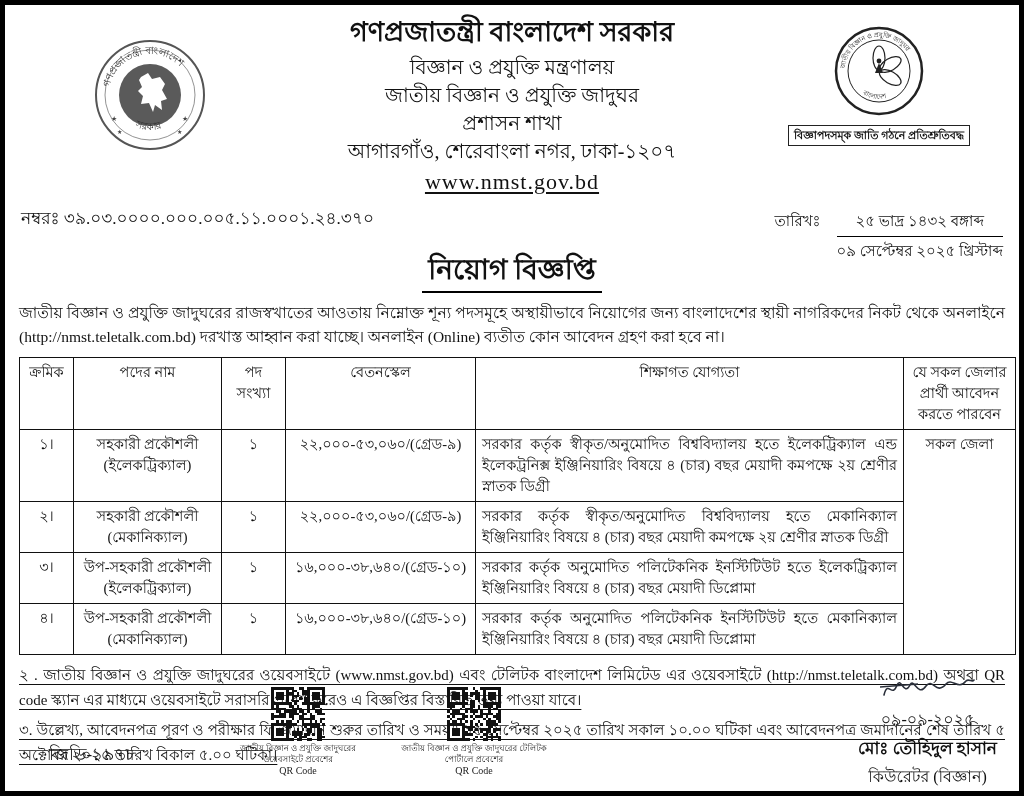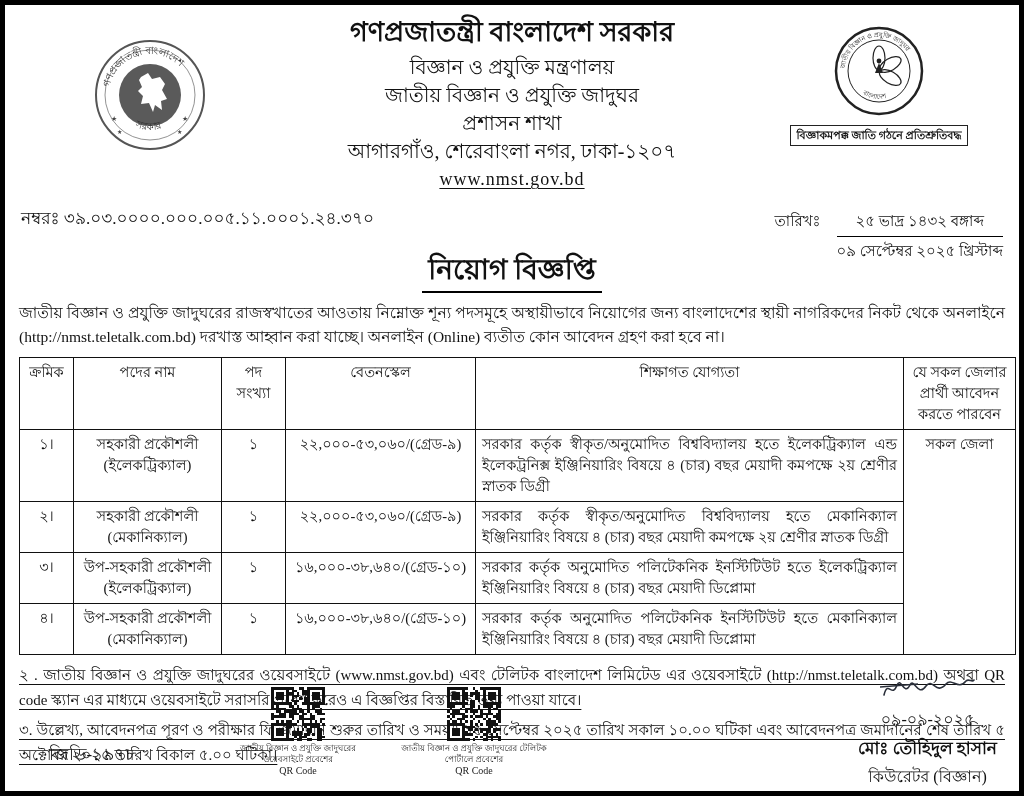"বিজ্ঞাকমপক্ক জাতি গঠনে প্রতিশ্রুতিবদ্ধ" div.motto-box { text: বিজ্ঞাকমপক্ক -> বিজ্ঞাপদসম্ক }
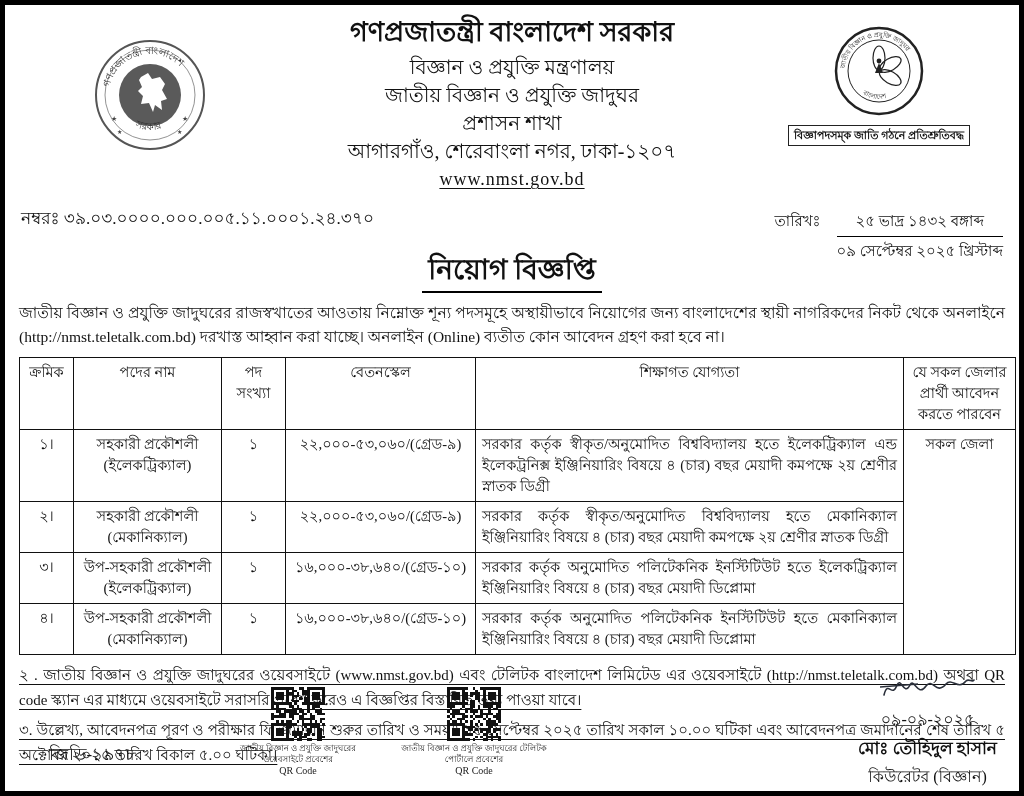"www.nmst.gov.bd" .h-web { font-size: 18px -> 22px }
